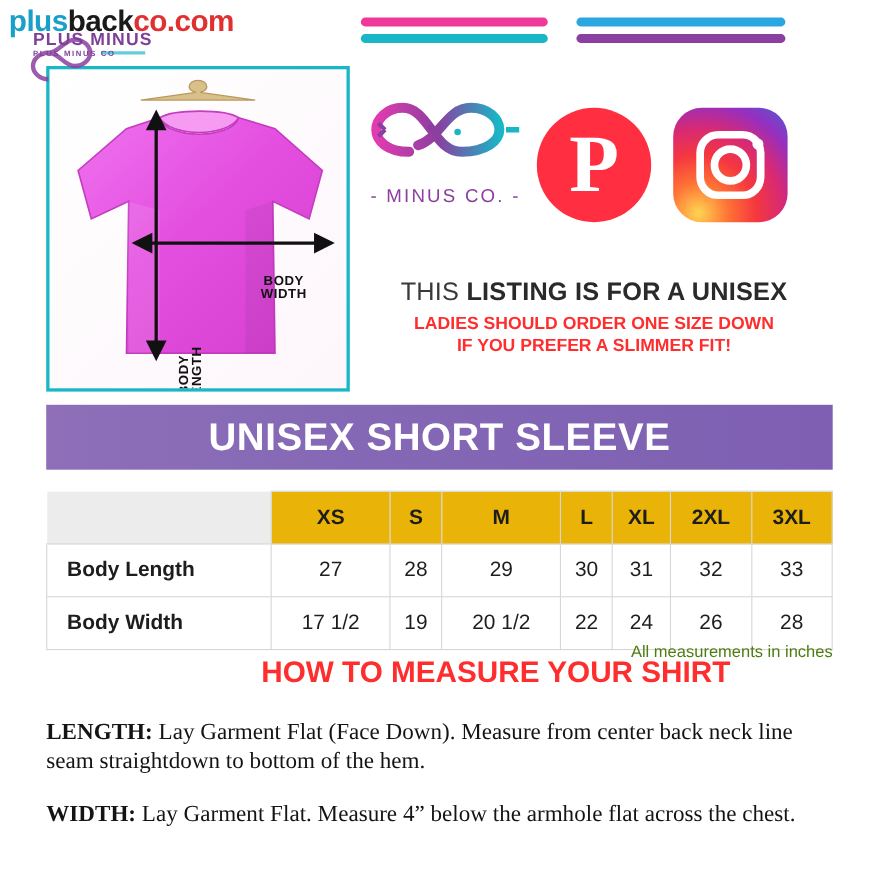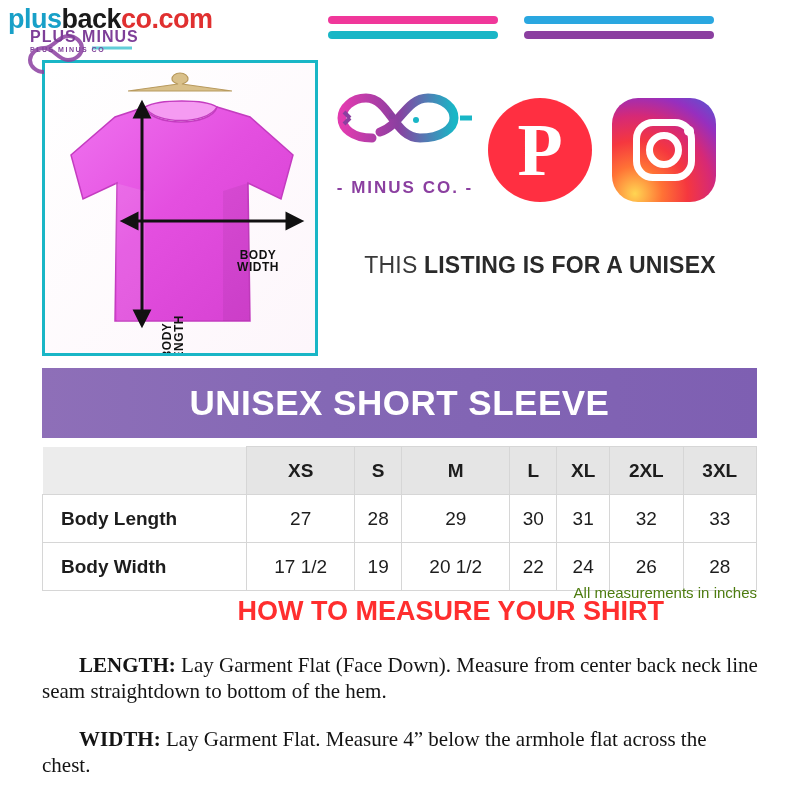"- MINUS CO. -" .brand-minus { font-weight: bold -> normal; margin-top: 12px -> 2px }
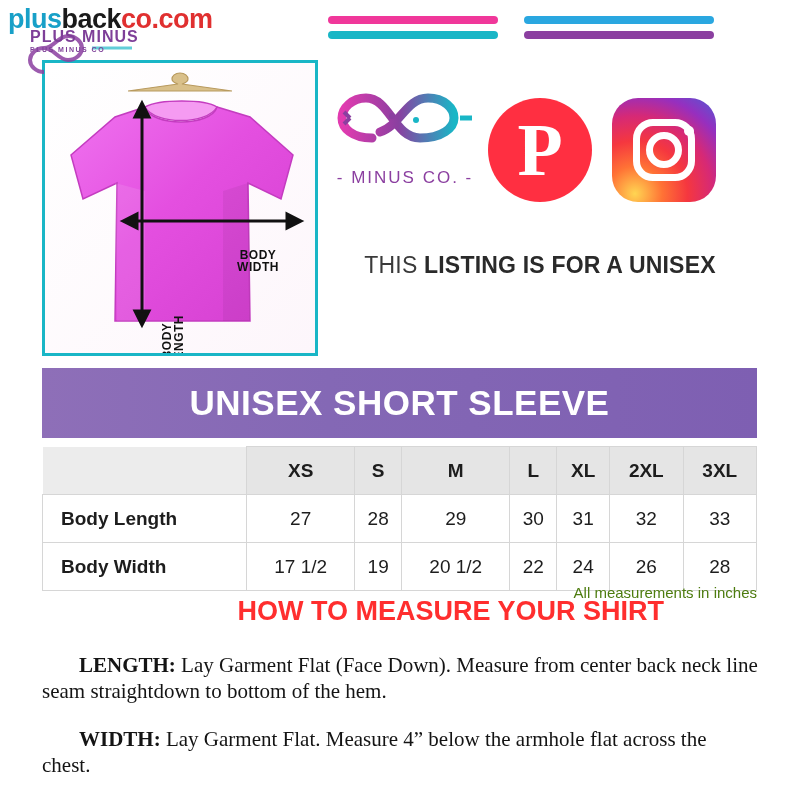"LADIES SHOULD ORDER ONE SIZE" div.listing-warn { html: none -> <div> <div>LADIES SHOULD ORDER ONE SIZE DOWN</div> <div>IF YOU PREFER A SLIMMER FIT!</div> </div> }
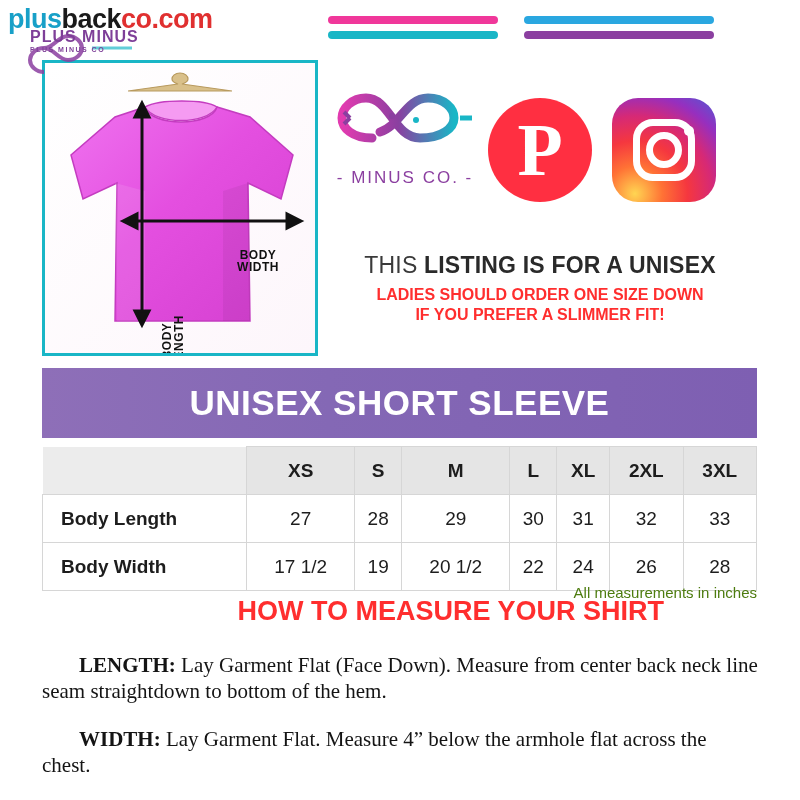"UNISEX SHORT SLEEVE" .banner { height: 70px -> 59px }
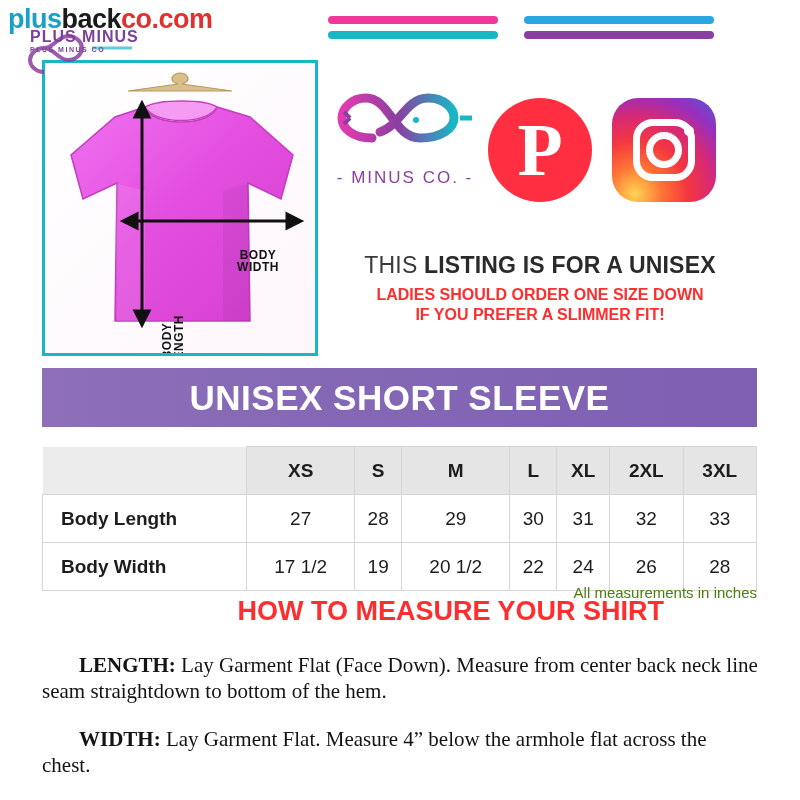"XS" .size-table thead th { background: #e5e5e5 -> #eab308 }
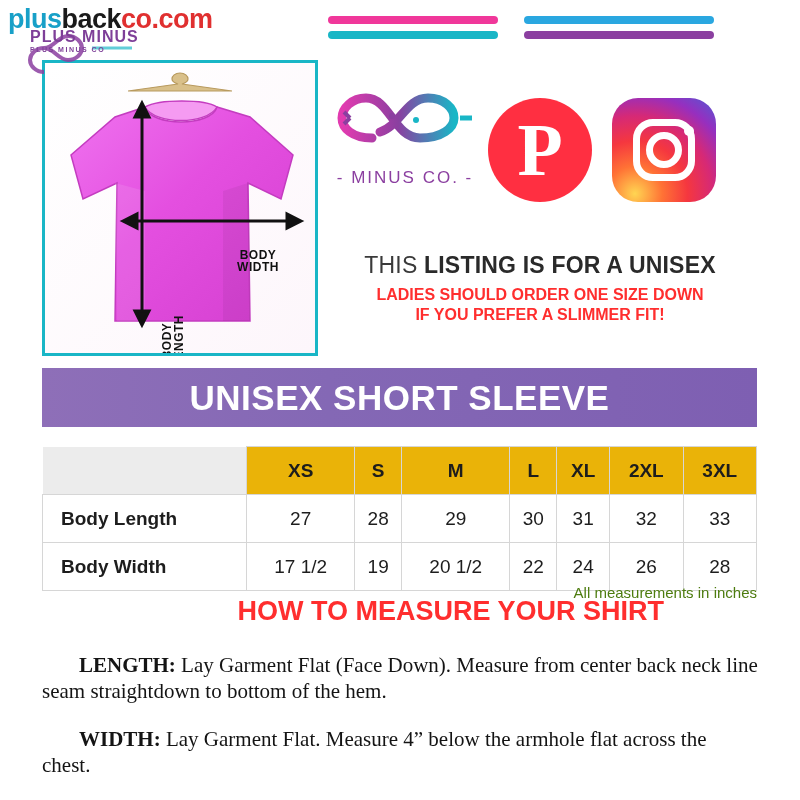"LENGTH:" .para b { margin-left: 37px -> none }
